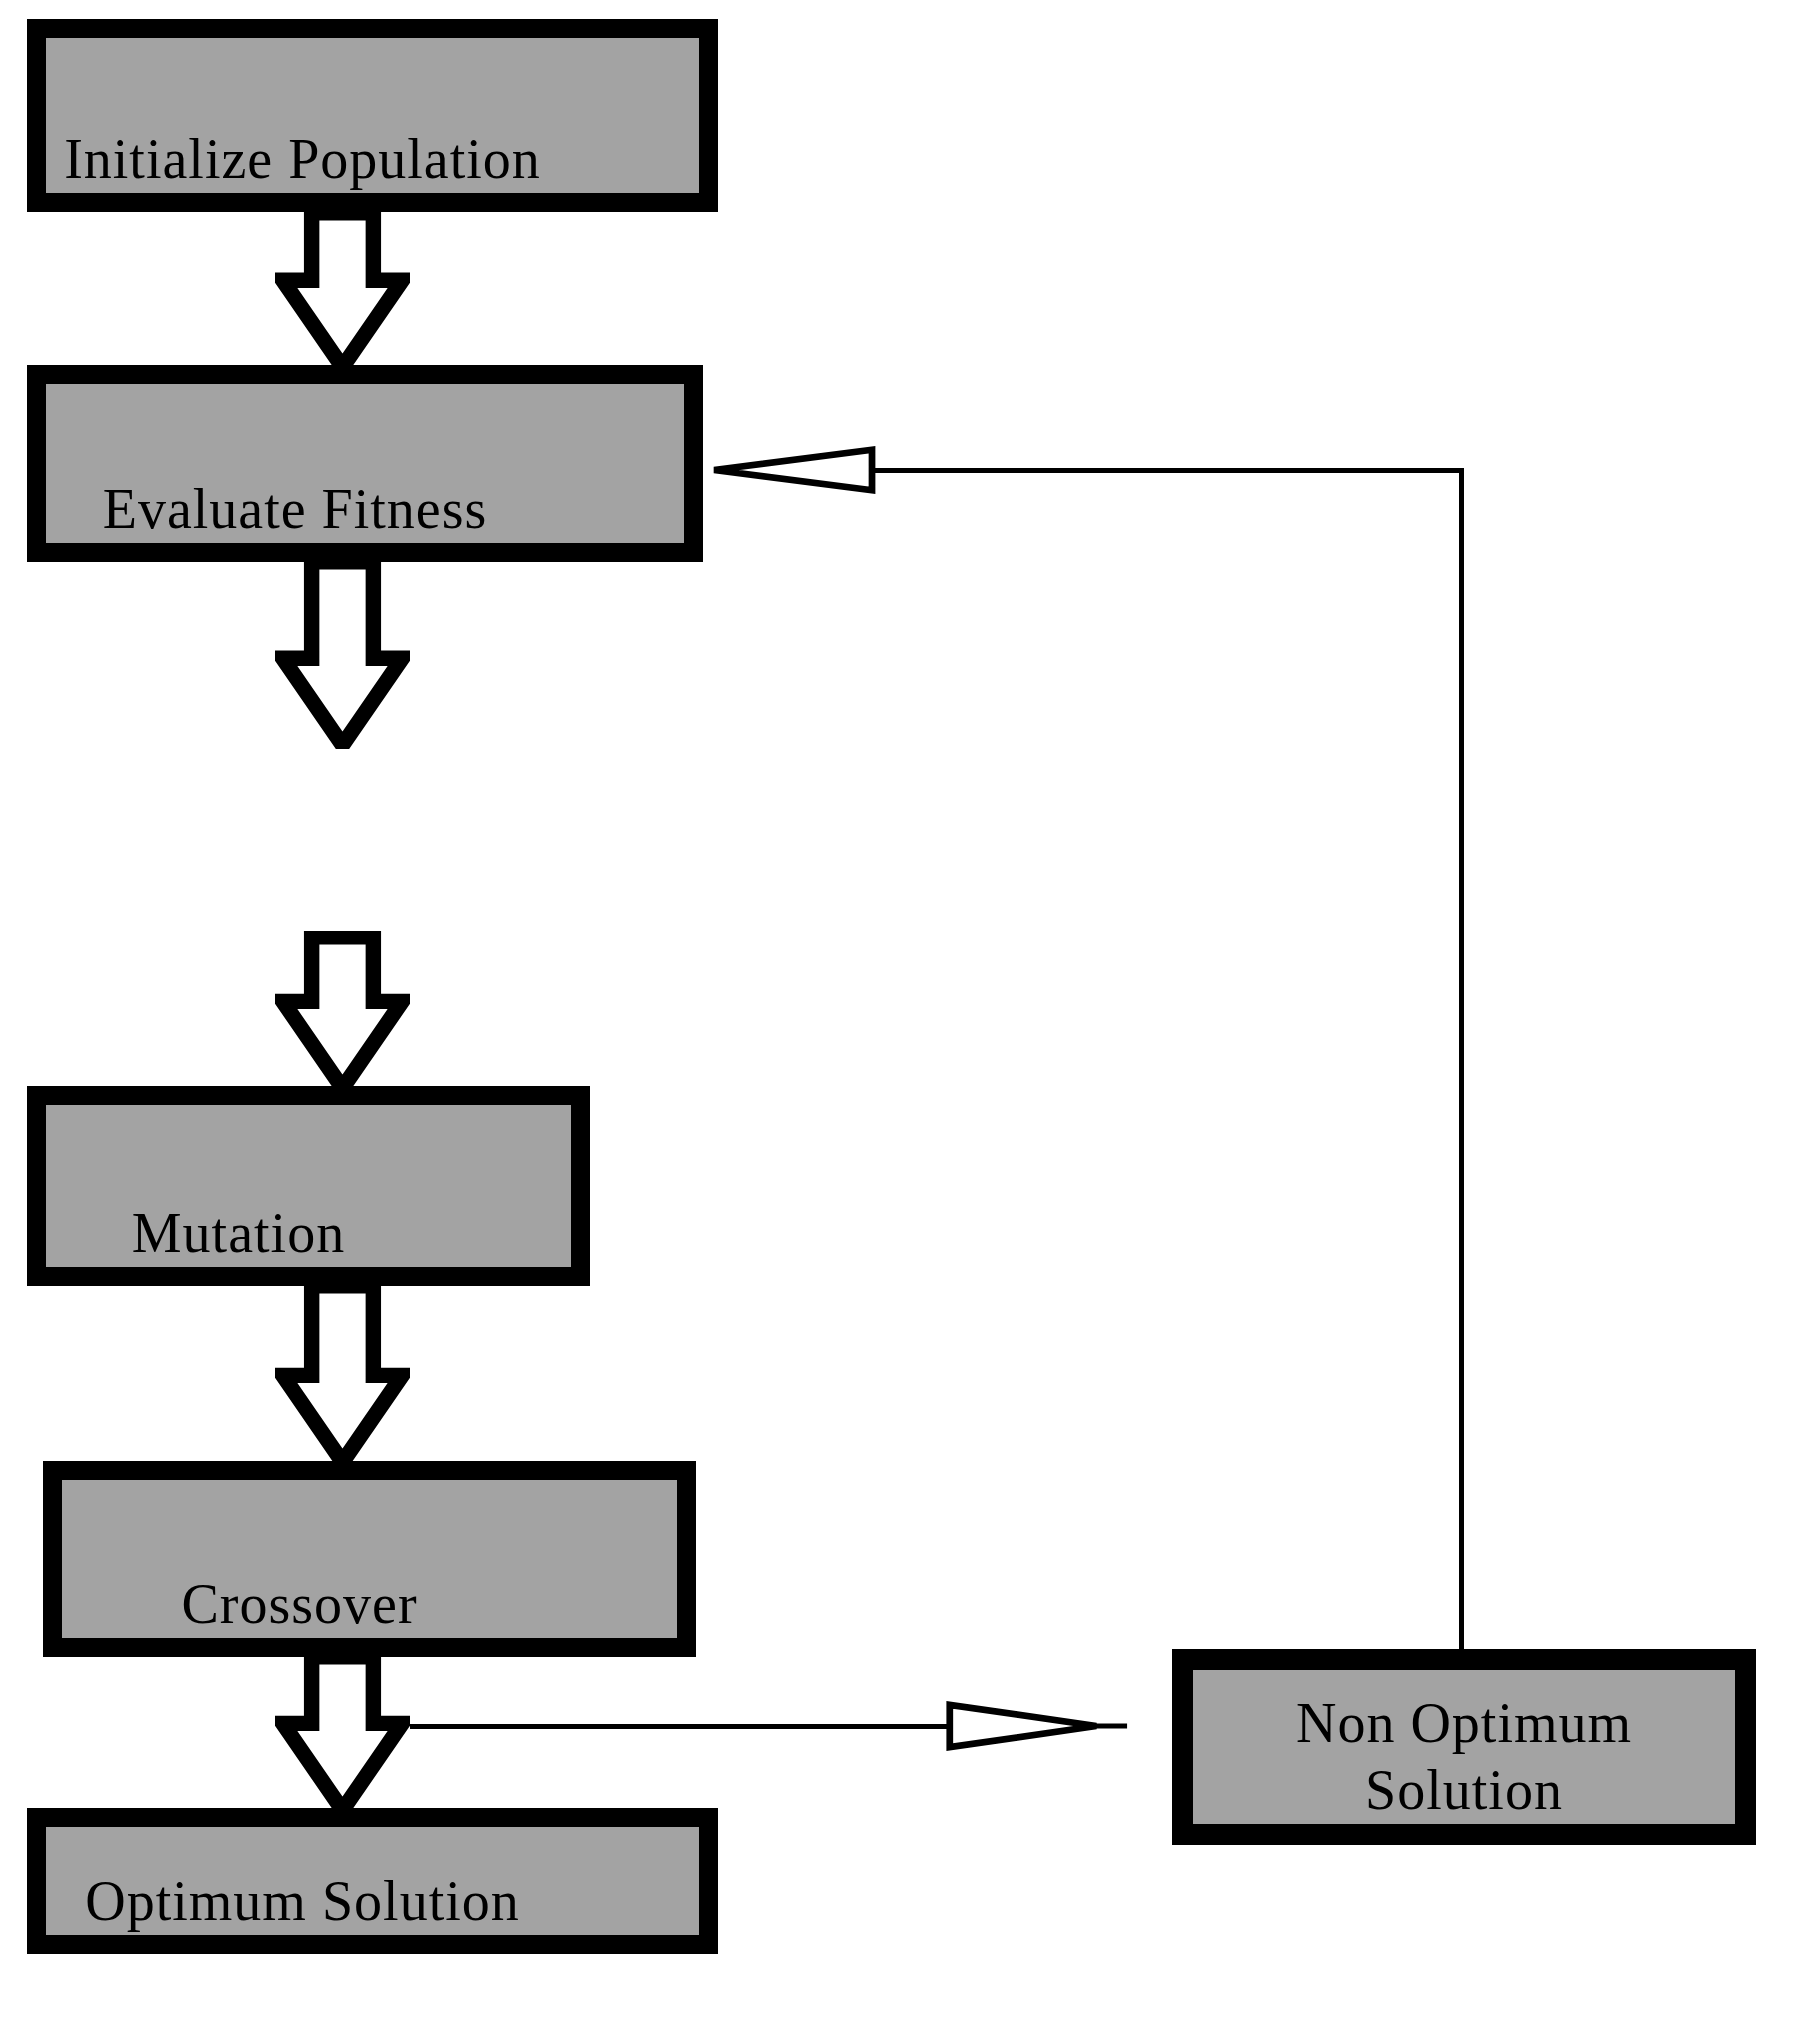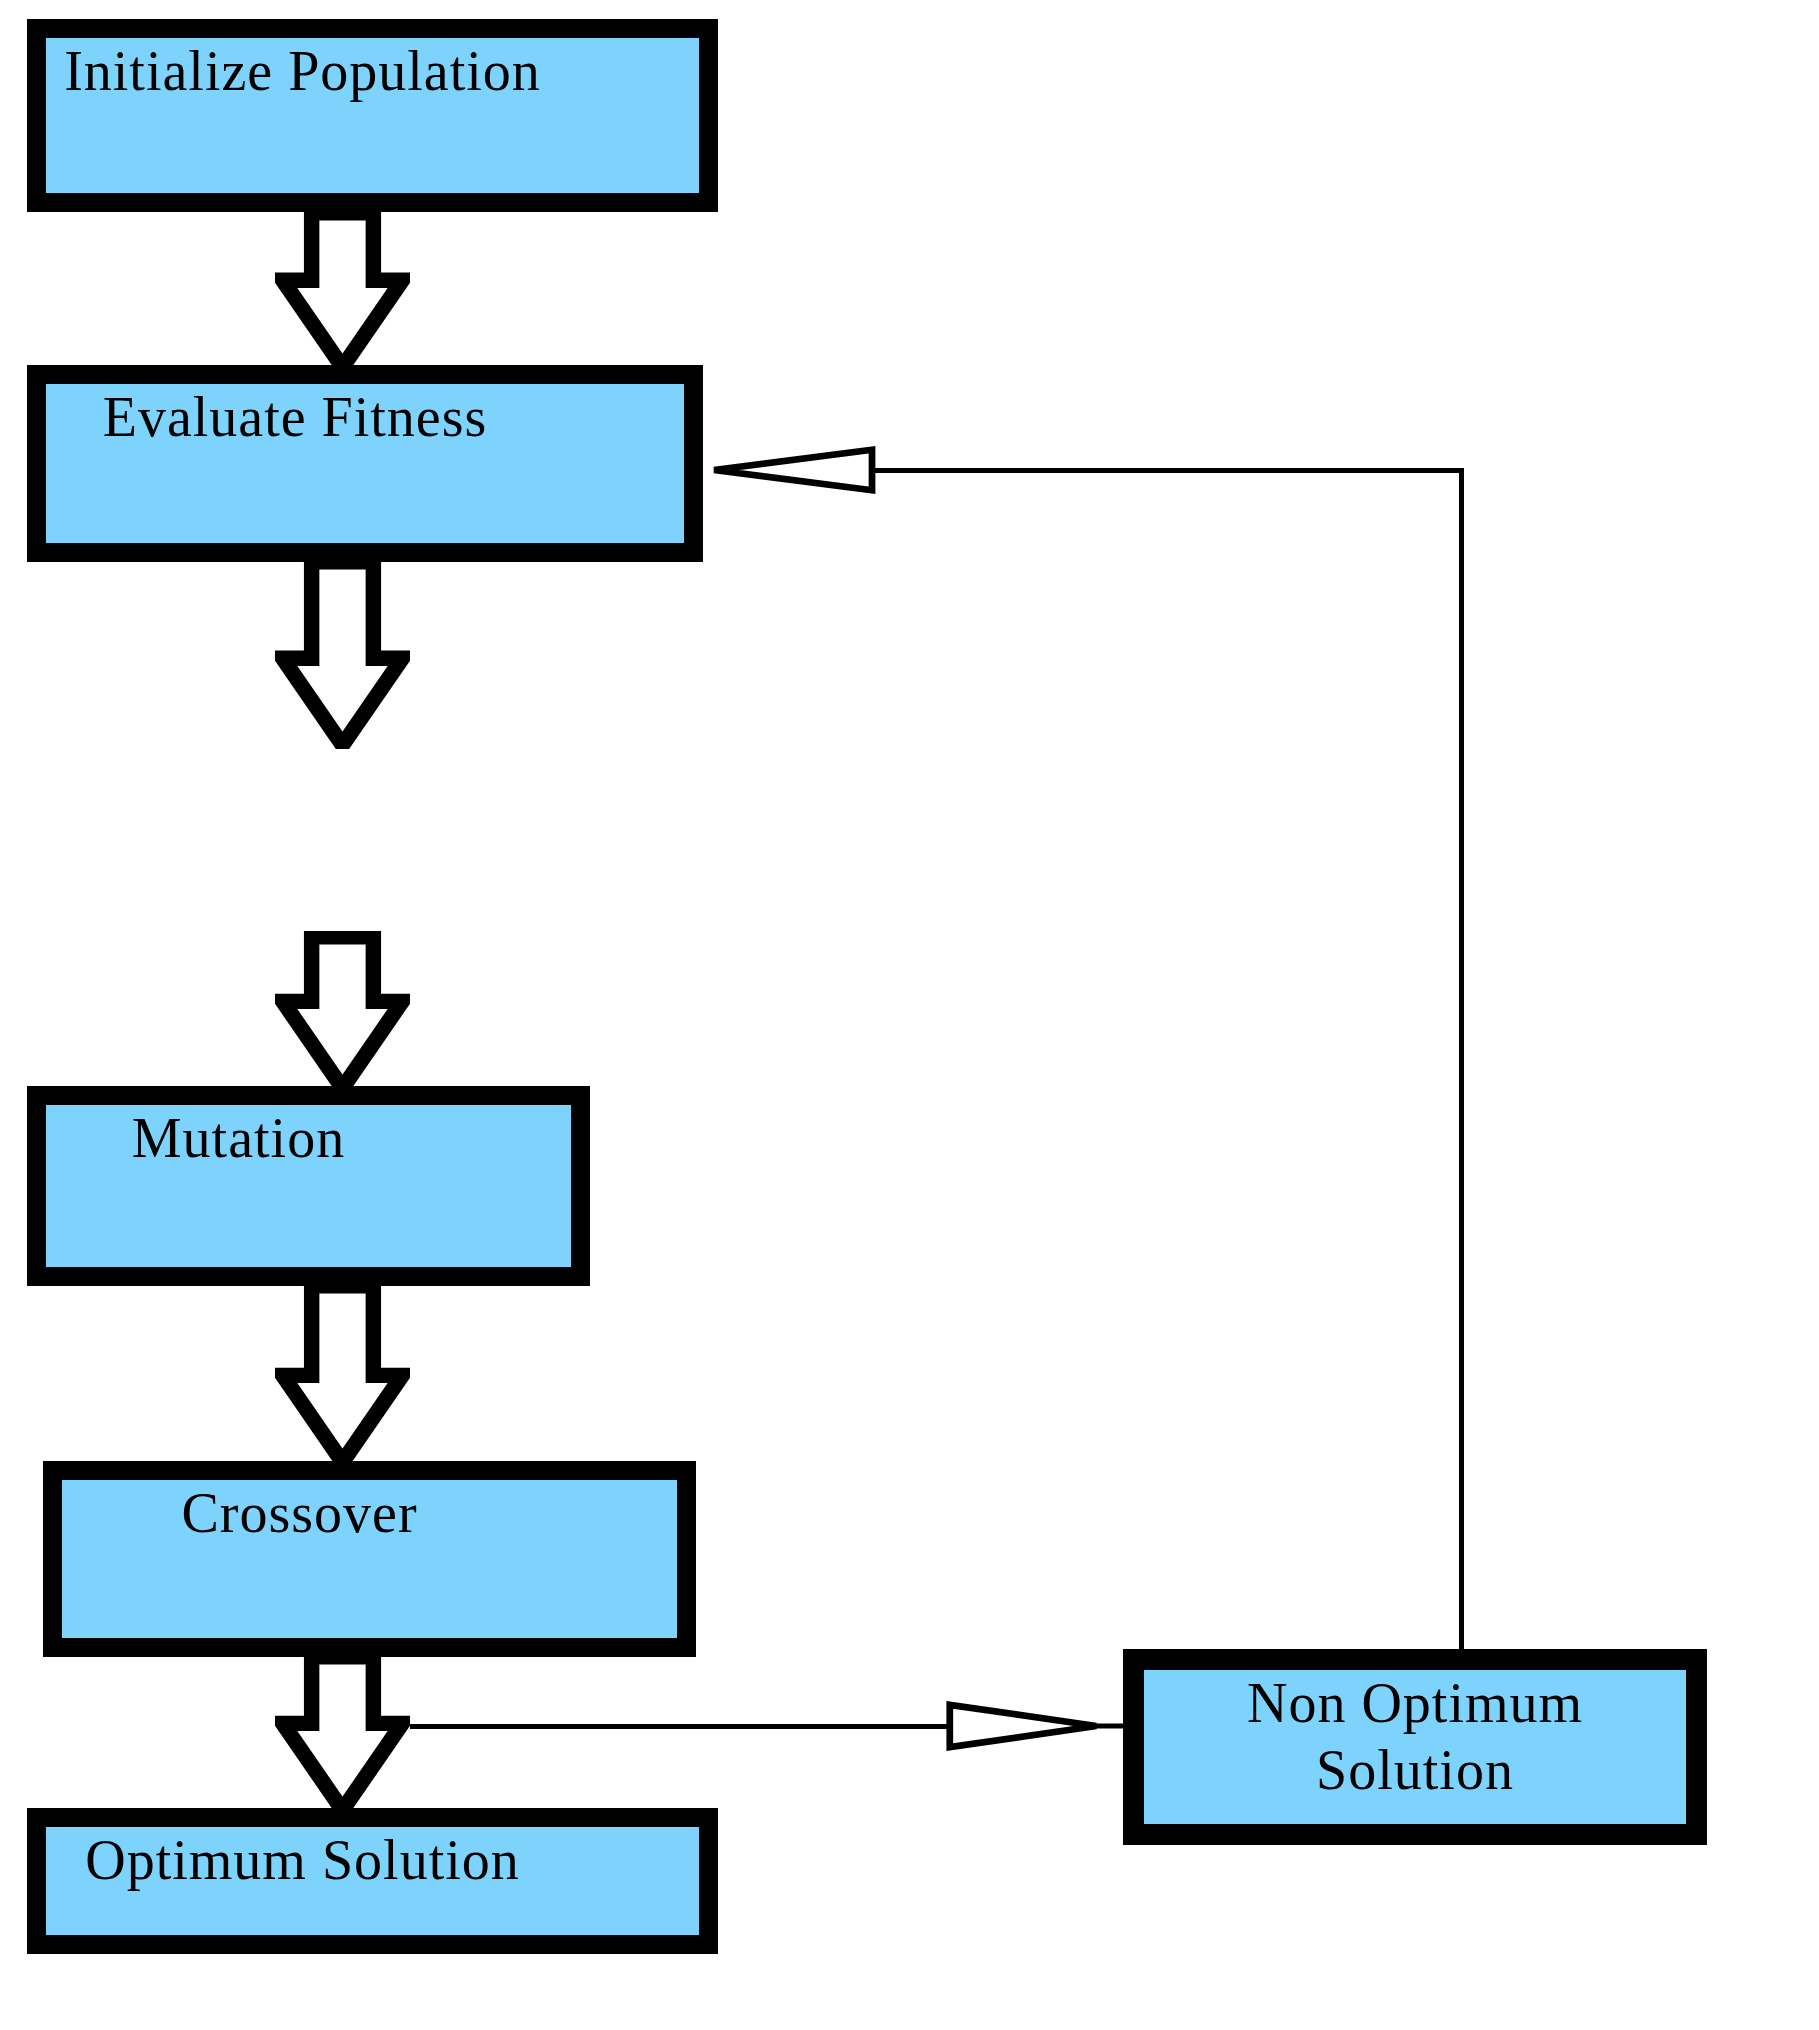"Initialize Population" .node { align-items: flex-start -> flex-end; background: #7dd3fc -> #a3a3a3 }
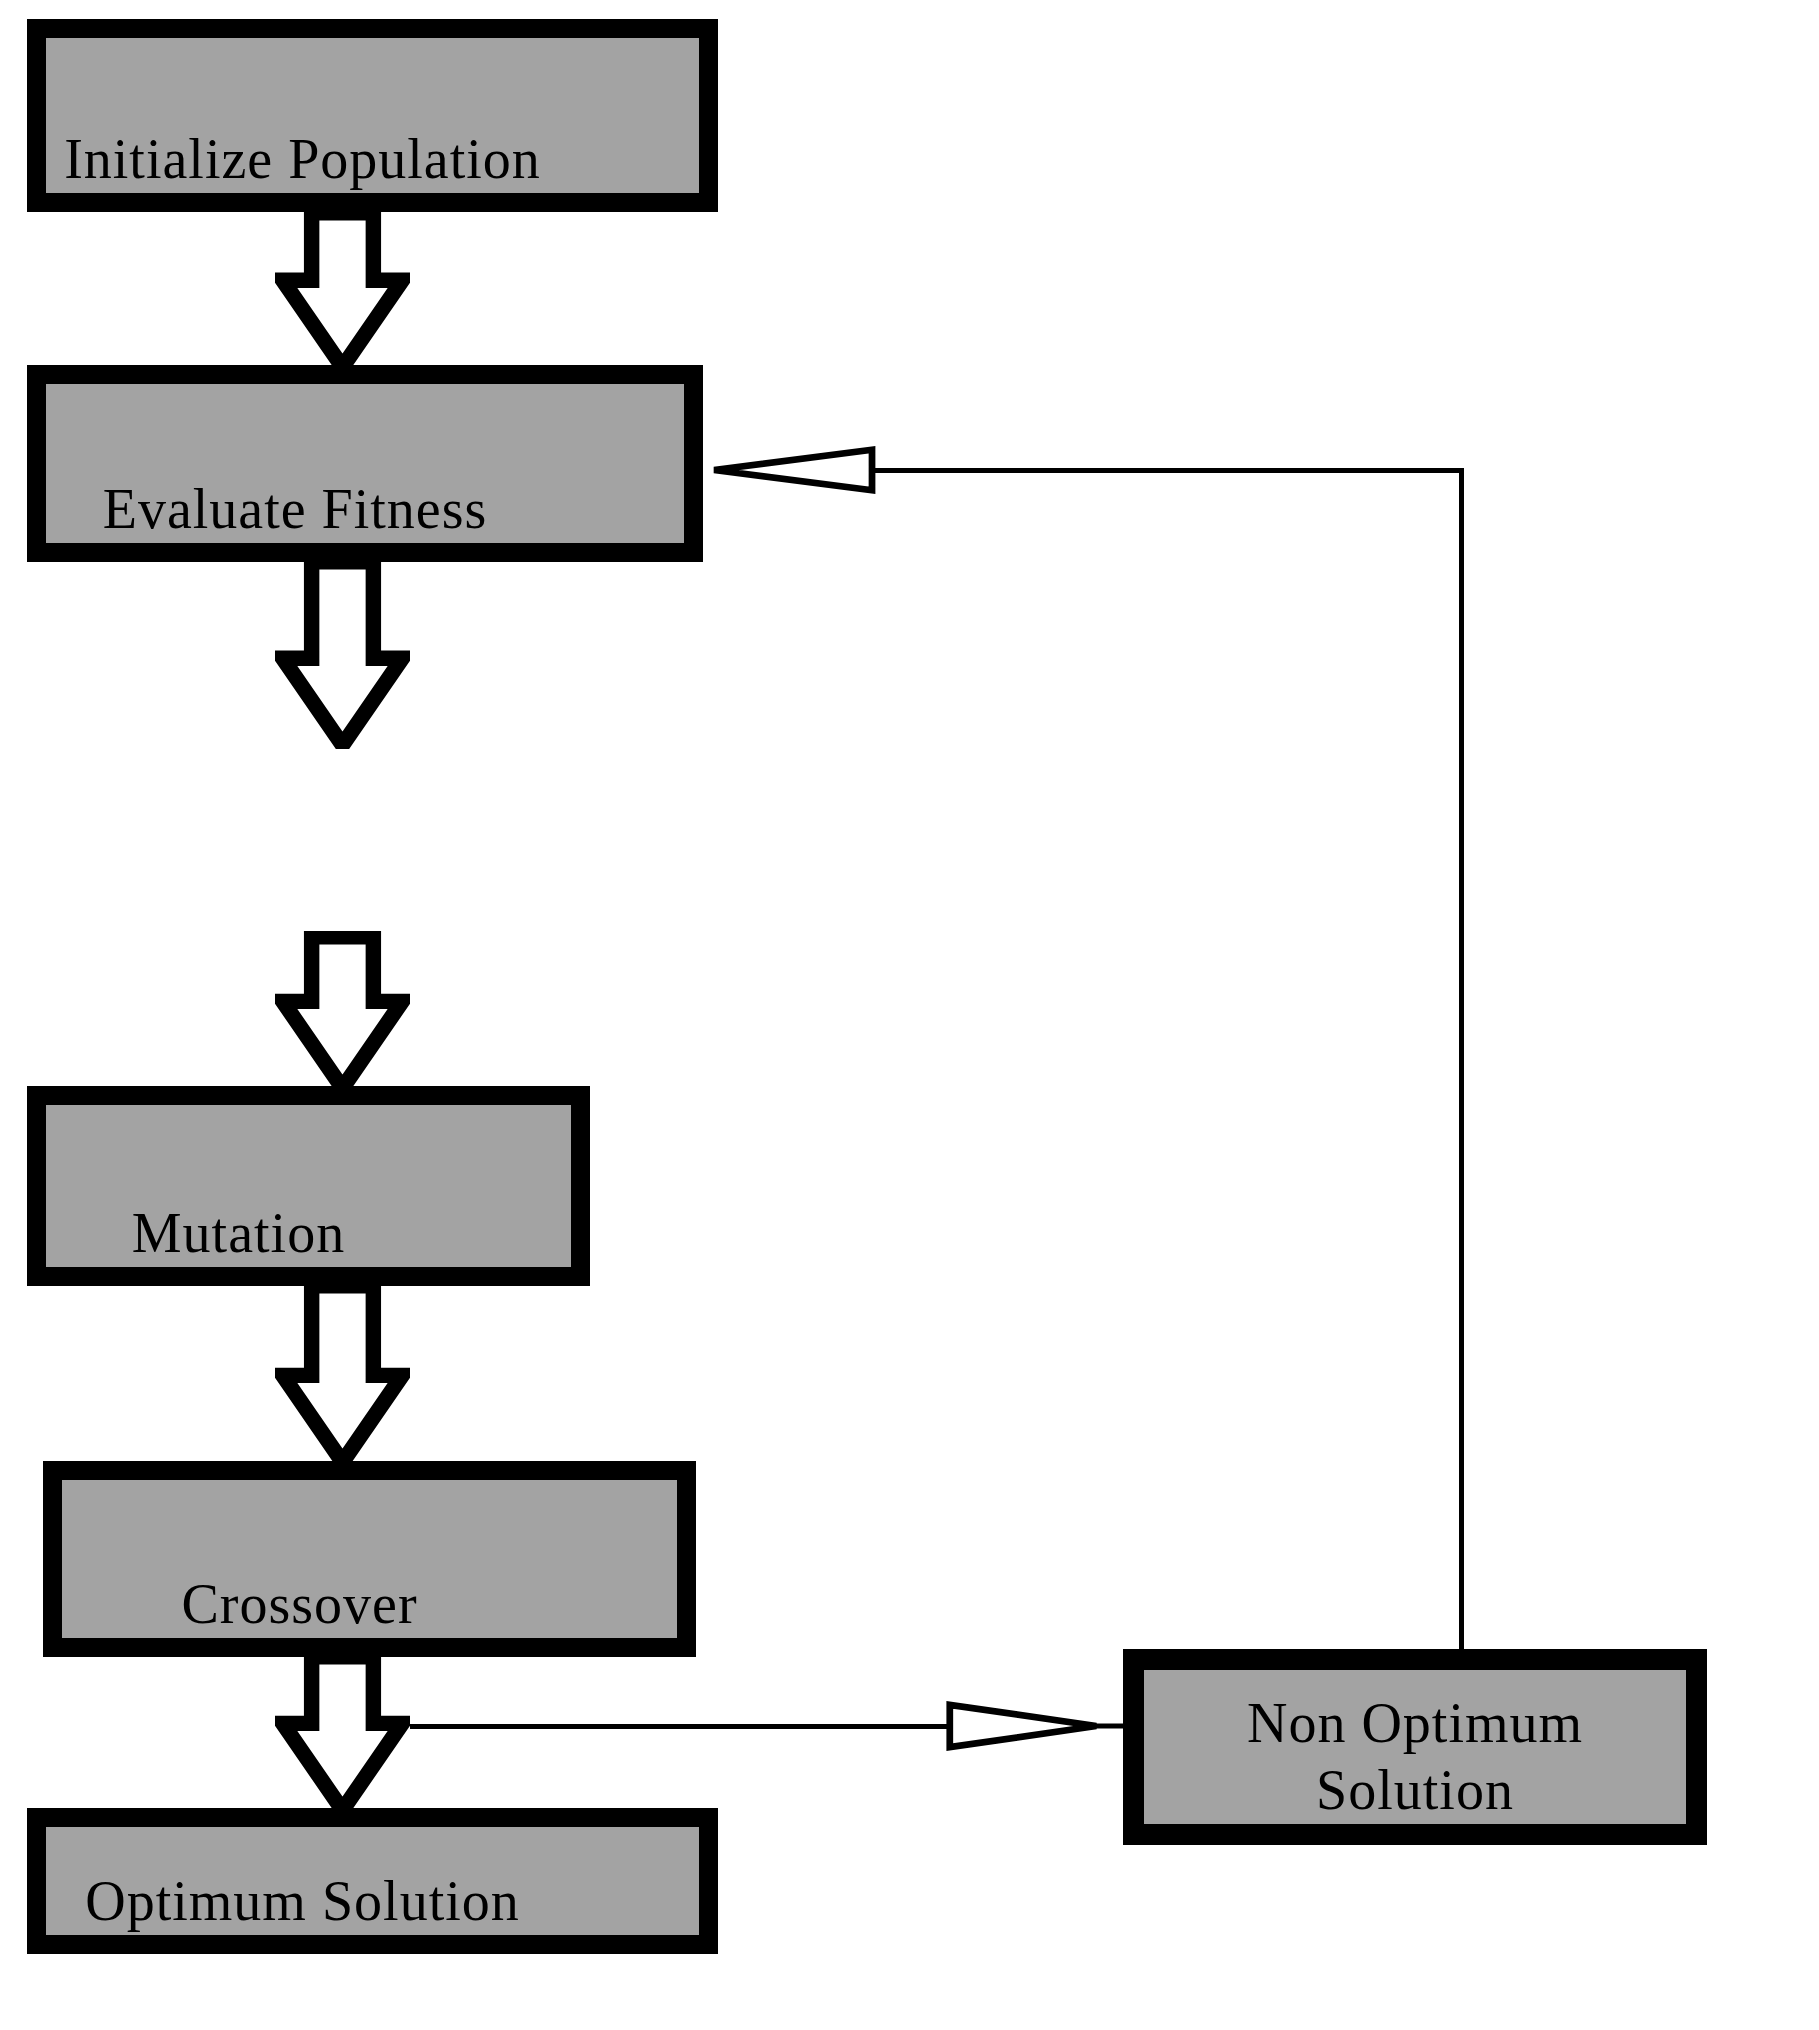"Non Optimum" .box-nonoptimum { left: 1123px -> 1172px }
